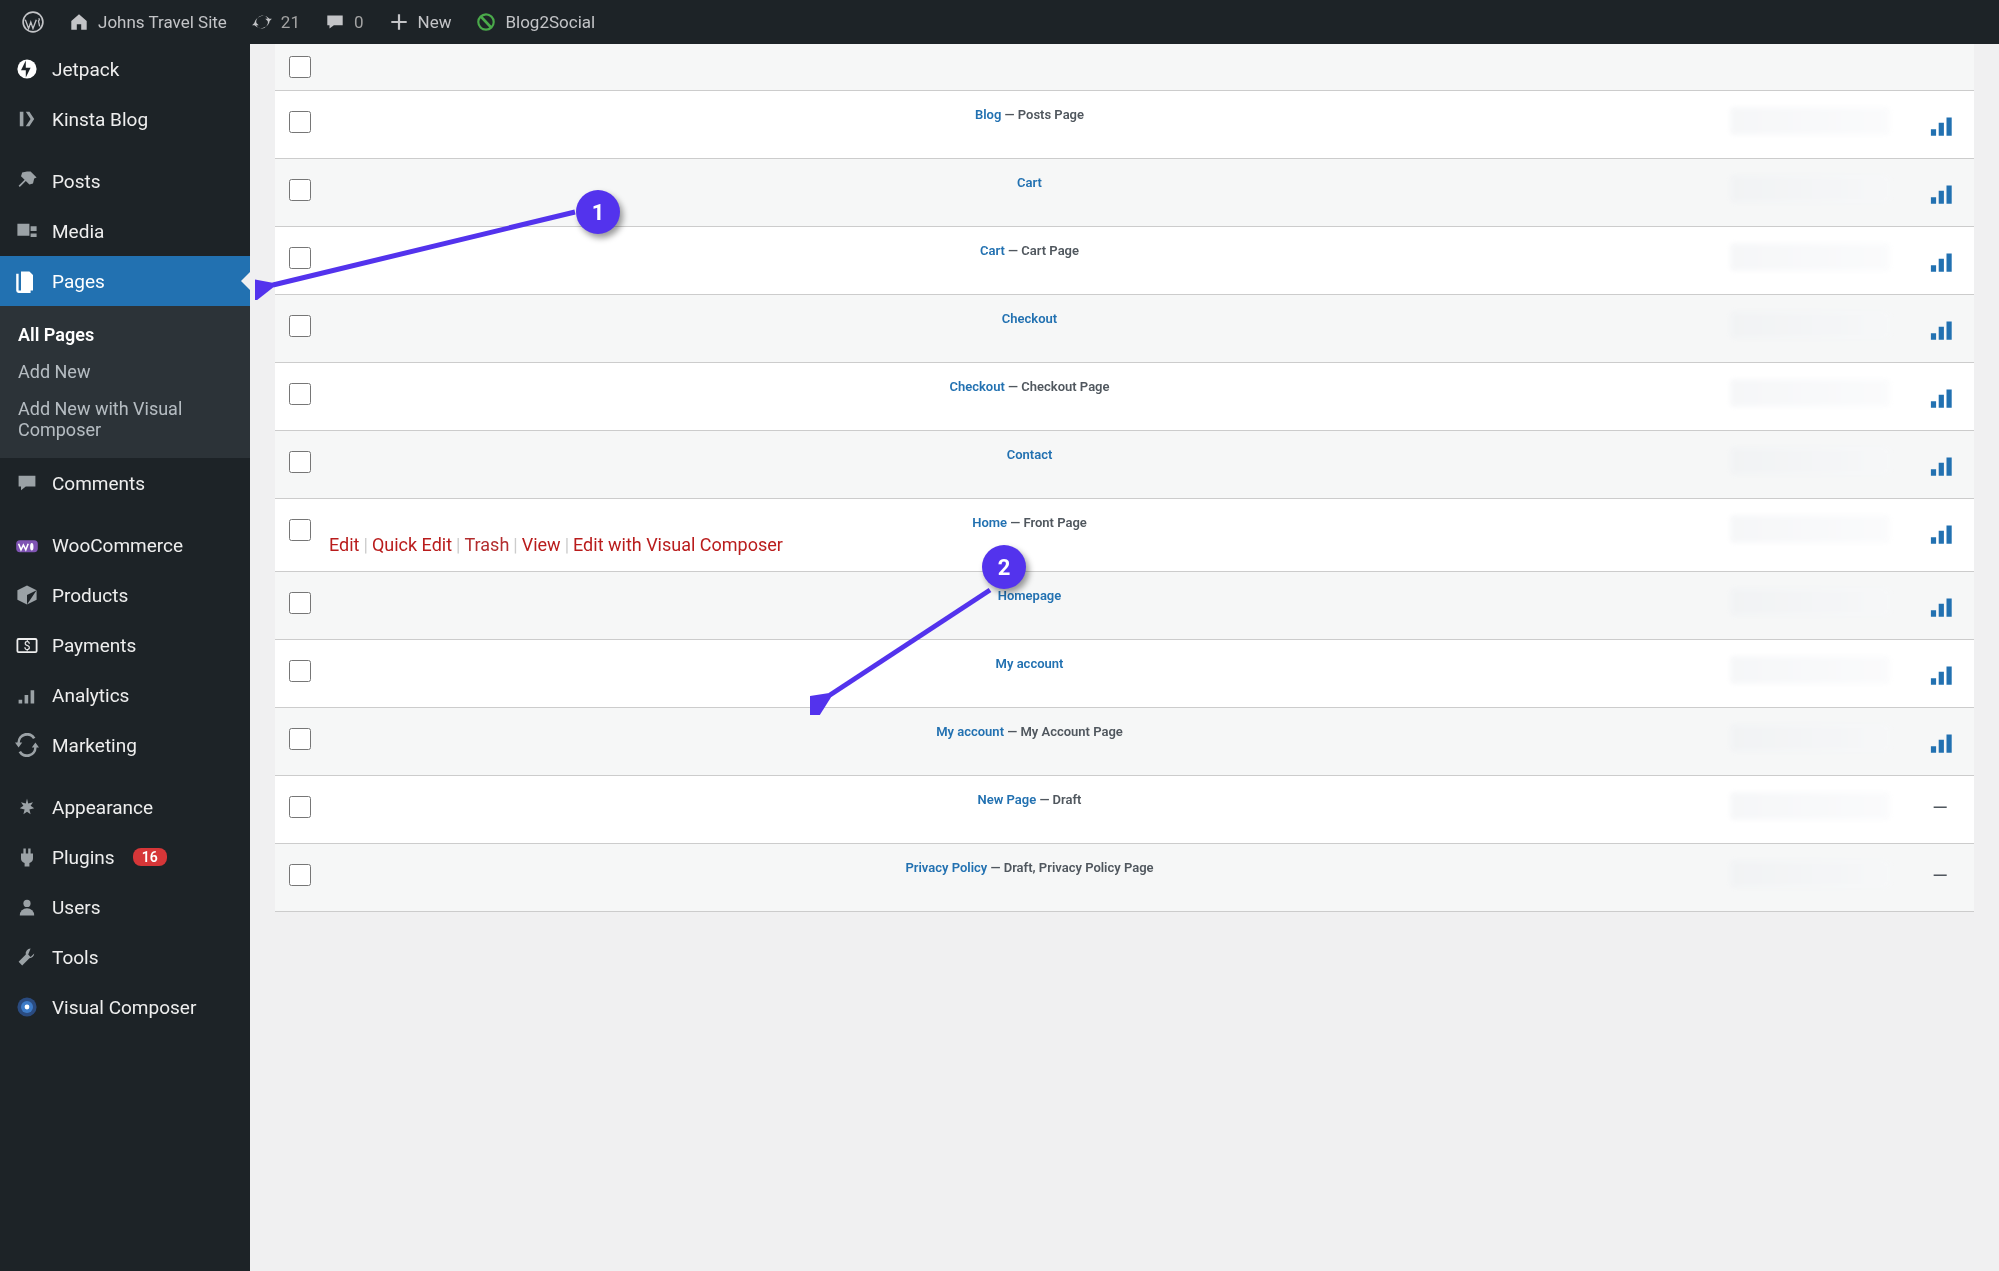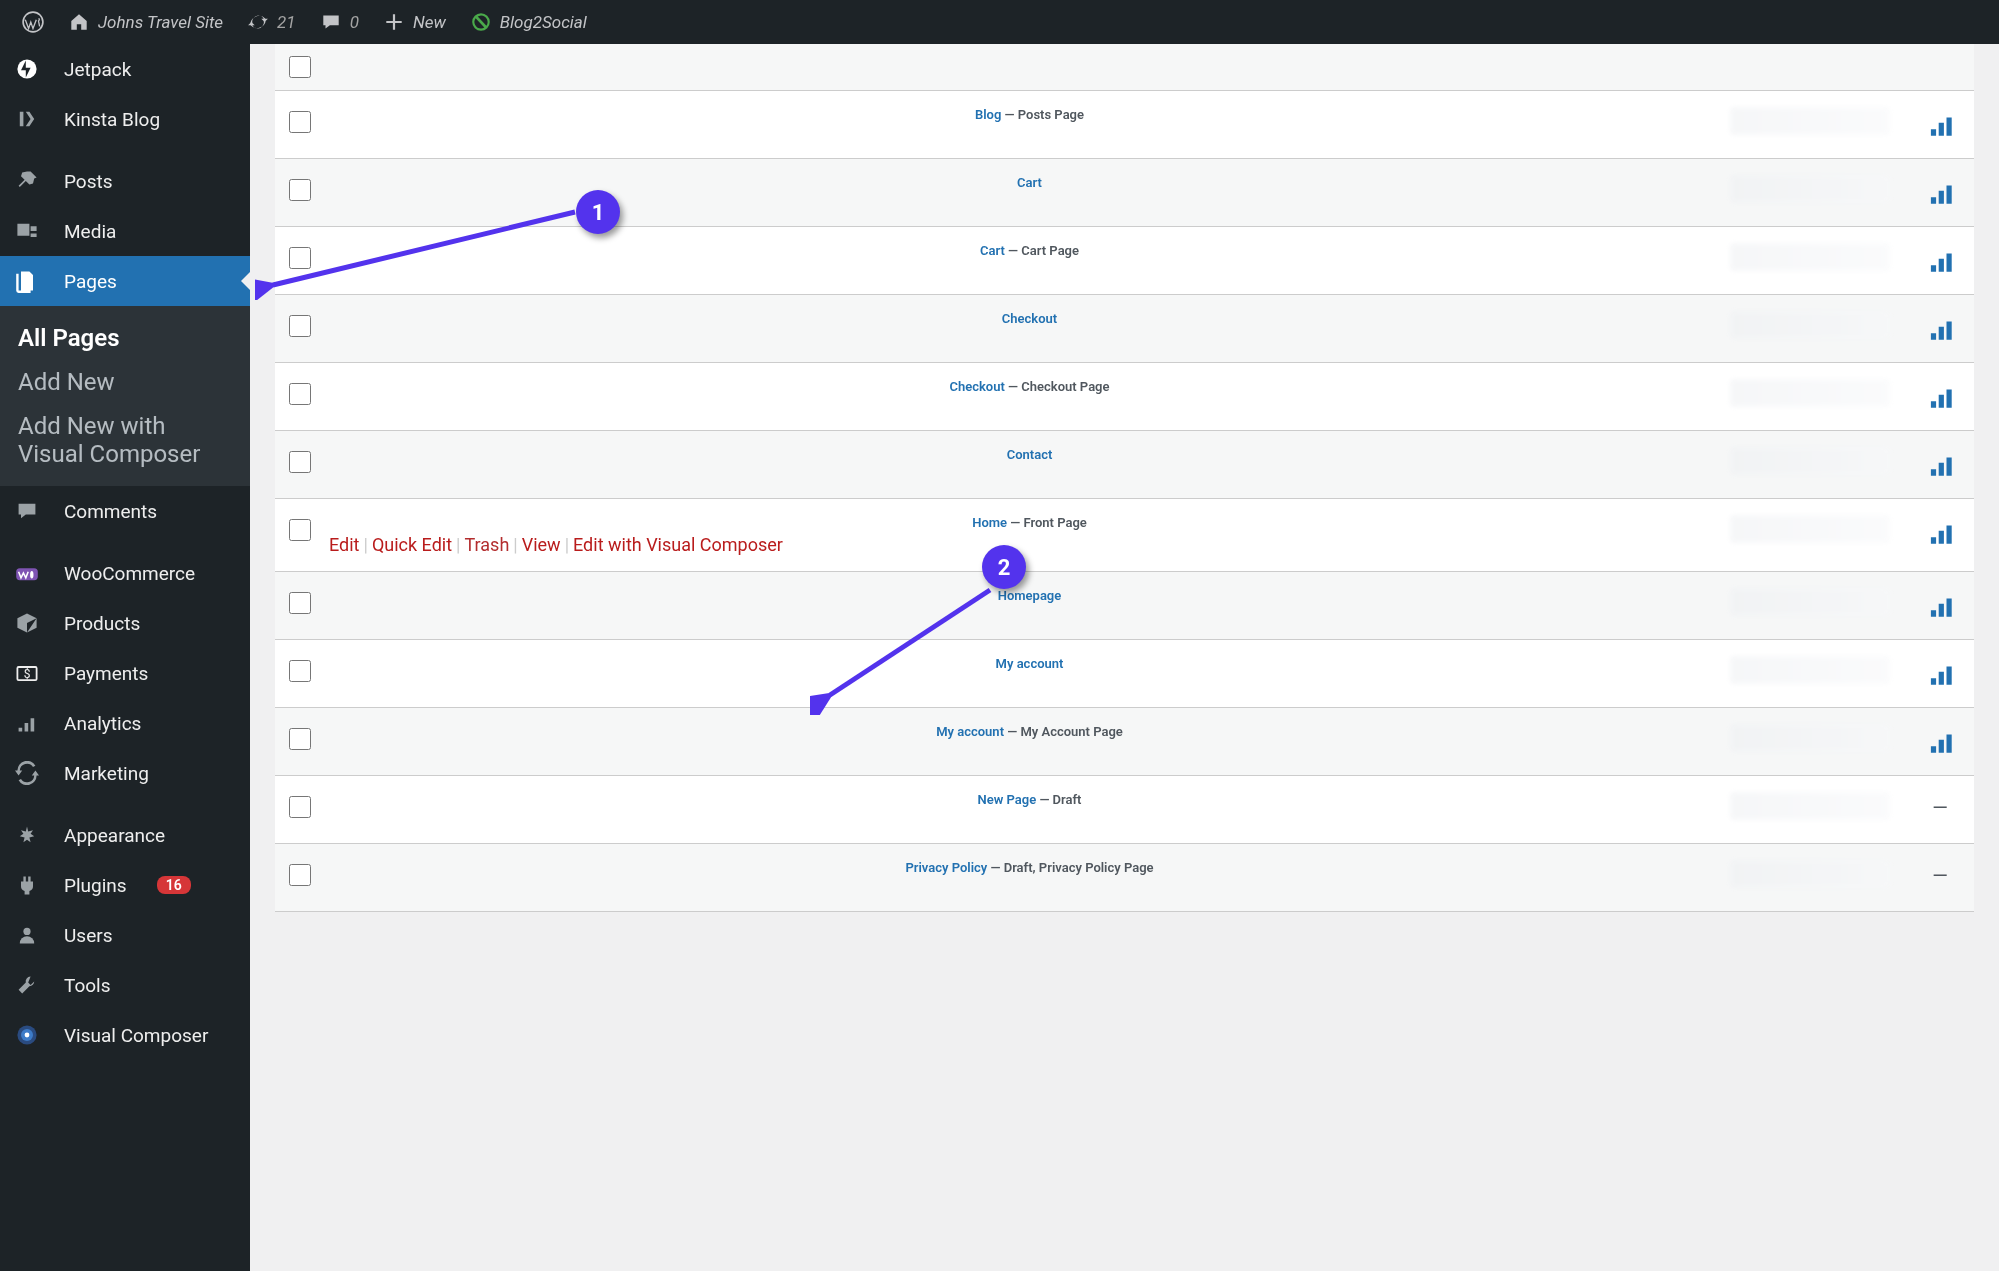"Johns Travel Site" .adminbar { font-style: italic -> none }
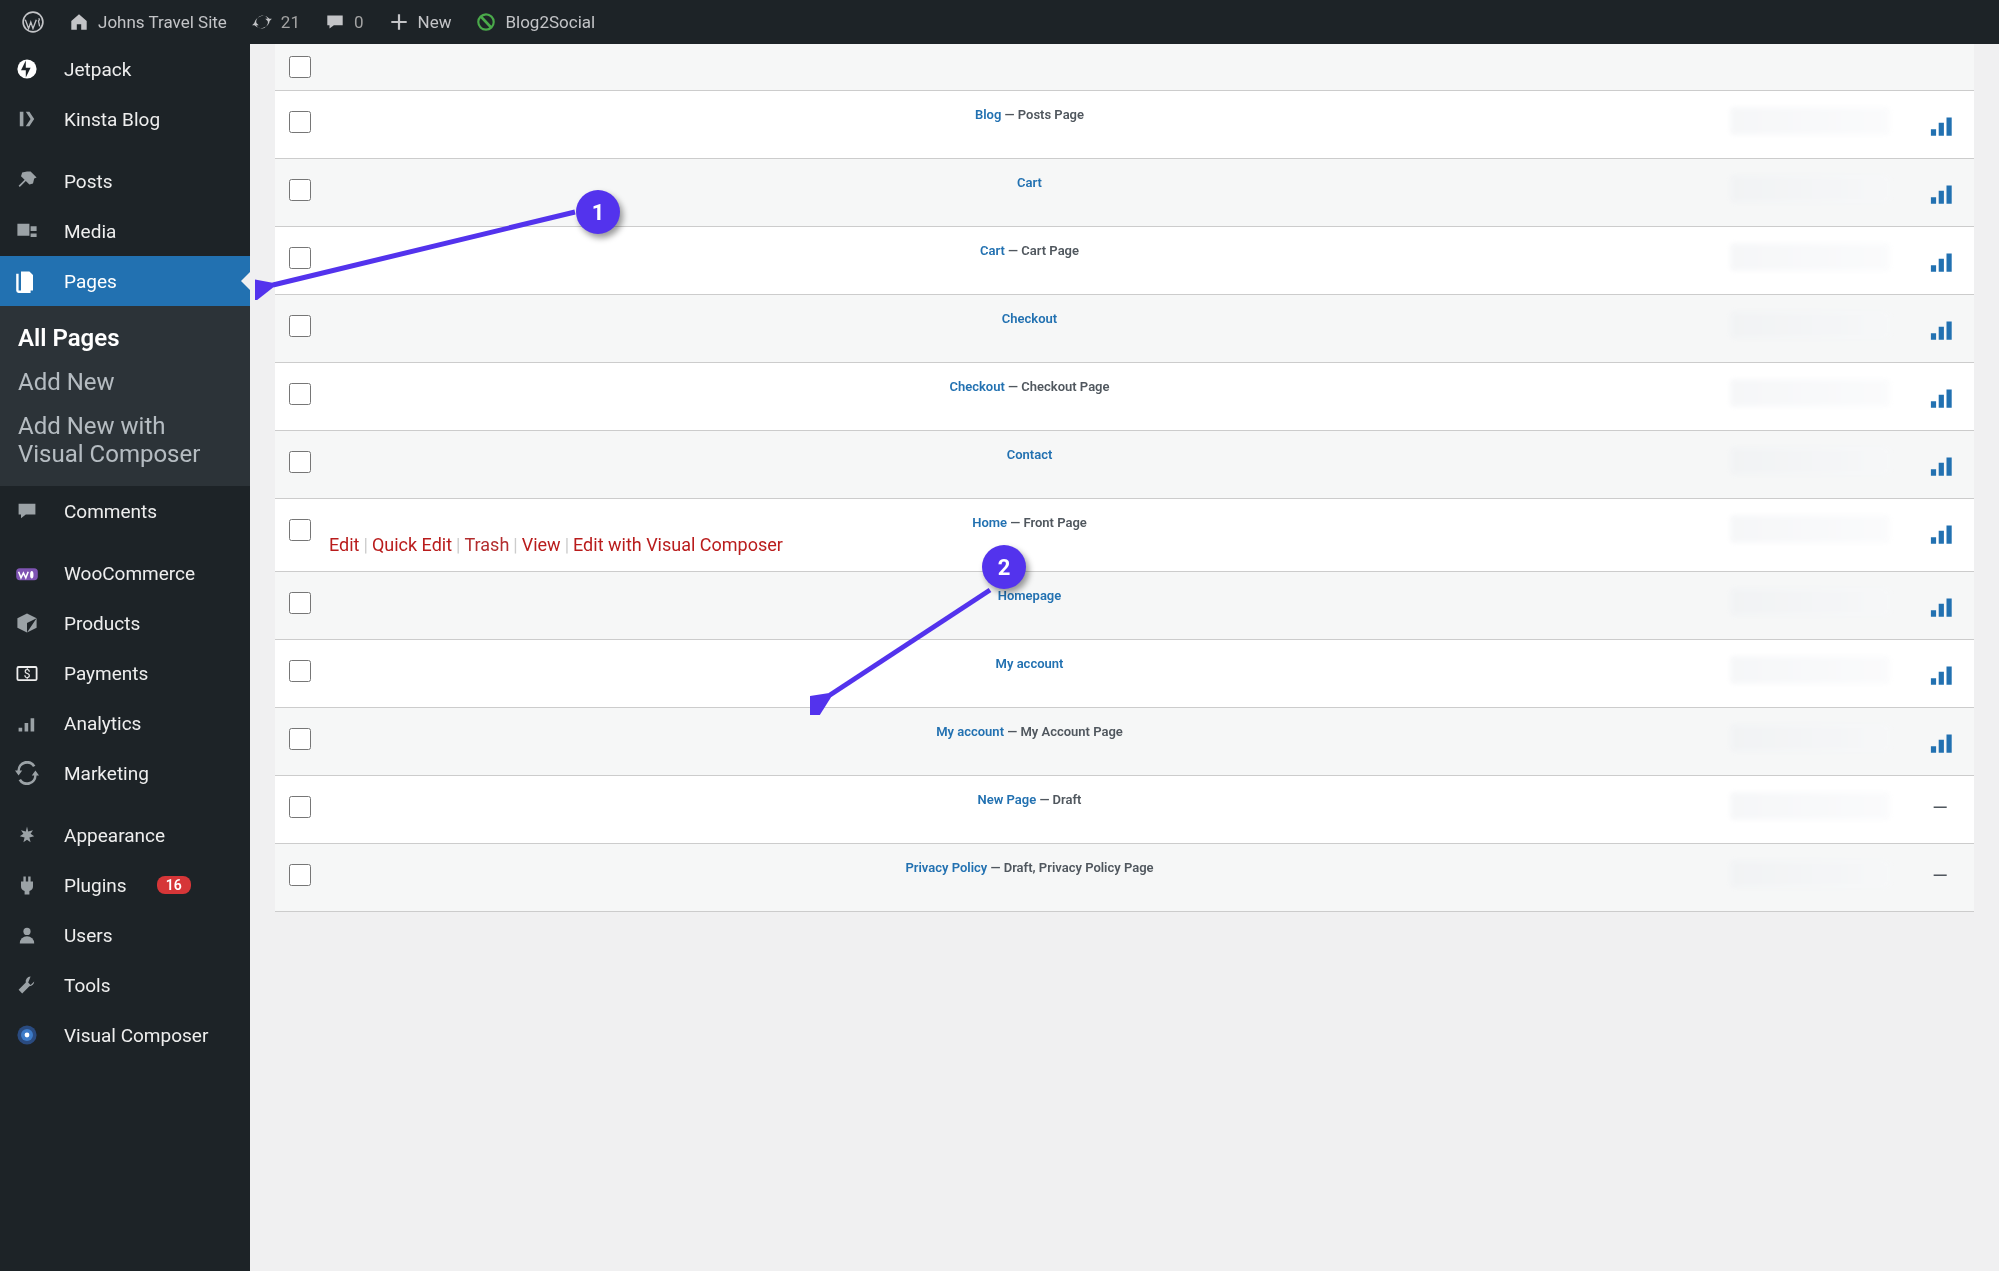"Jetpack" .adminmenu .menu-item { gap: 24px -> 12px }
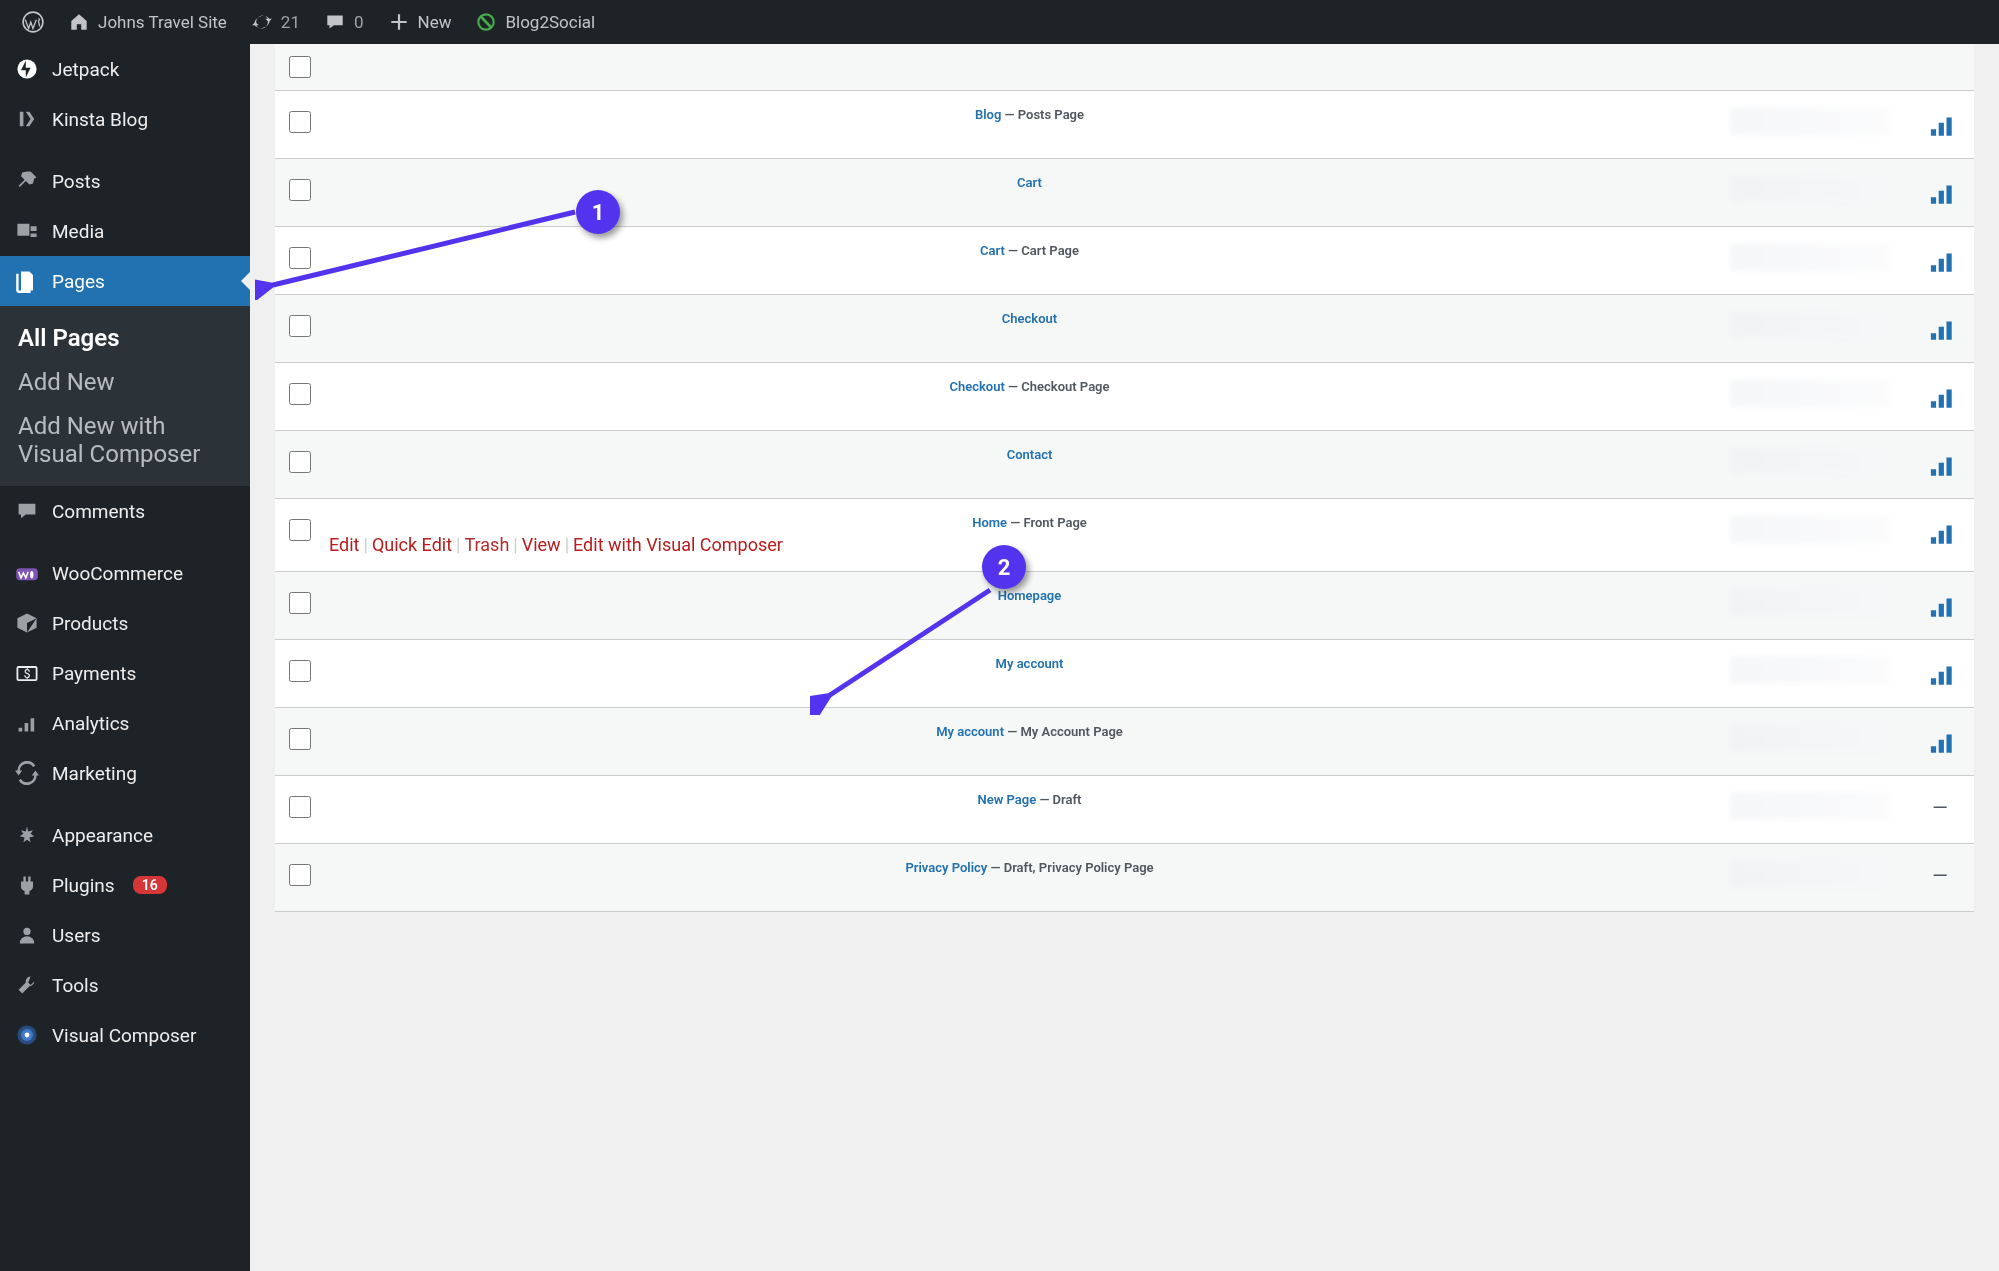"All Pages" .adminmenu .submenu .sub-item { font-size: 24px -> 18px }
